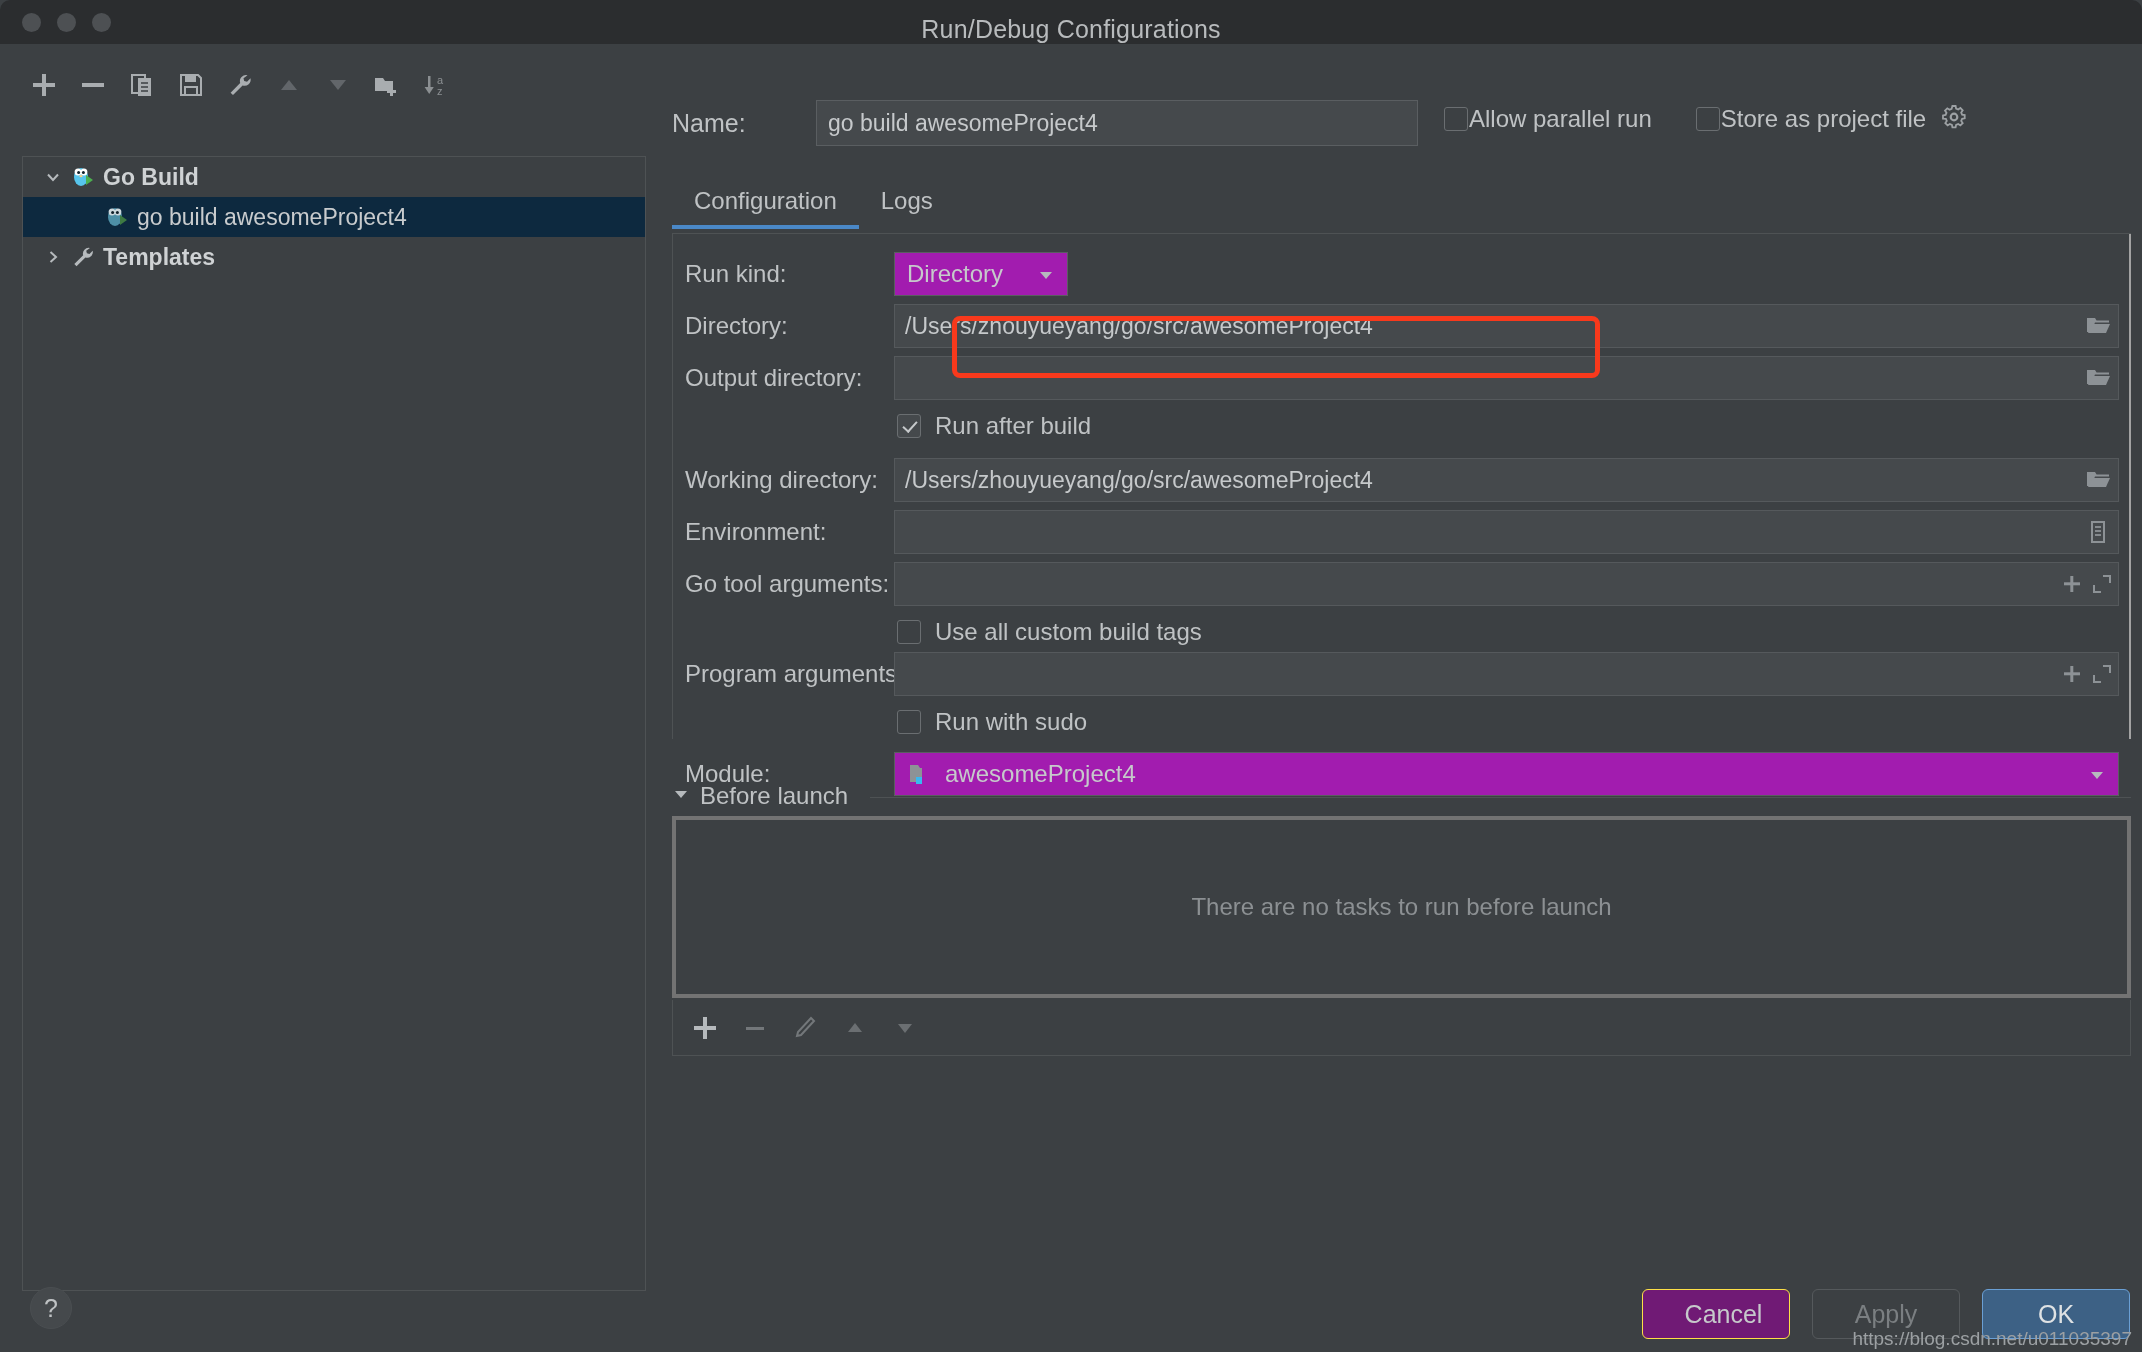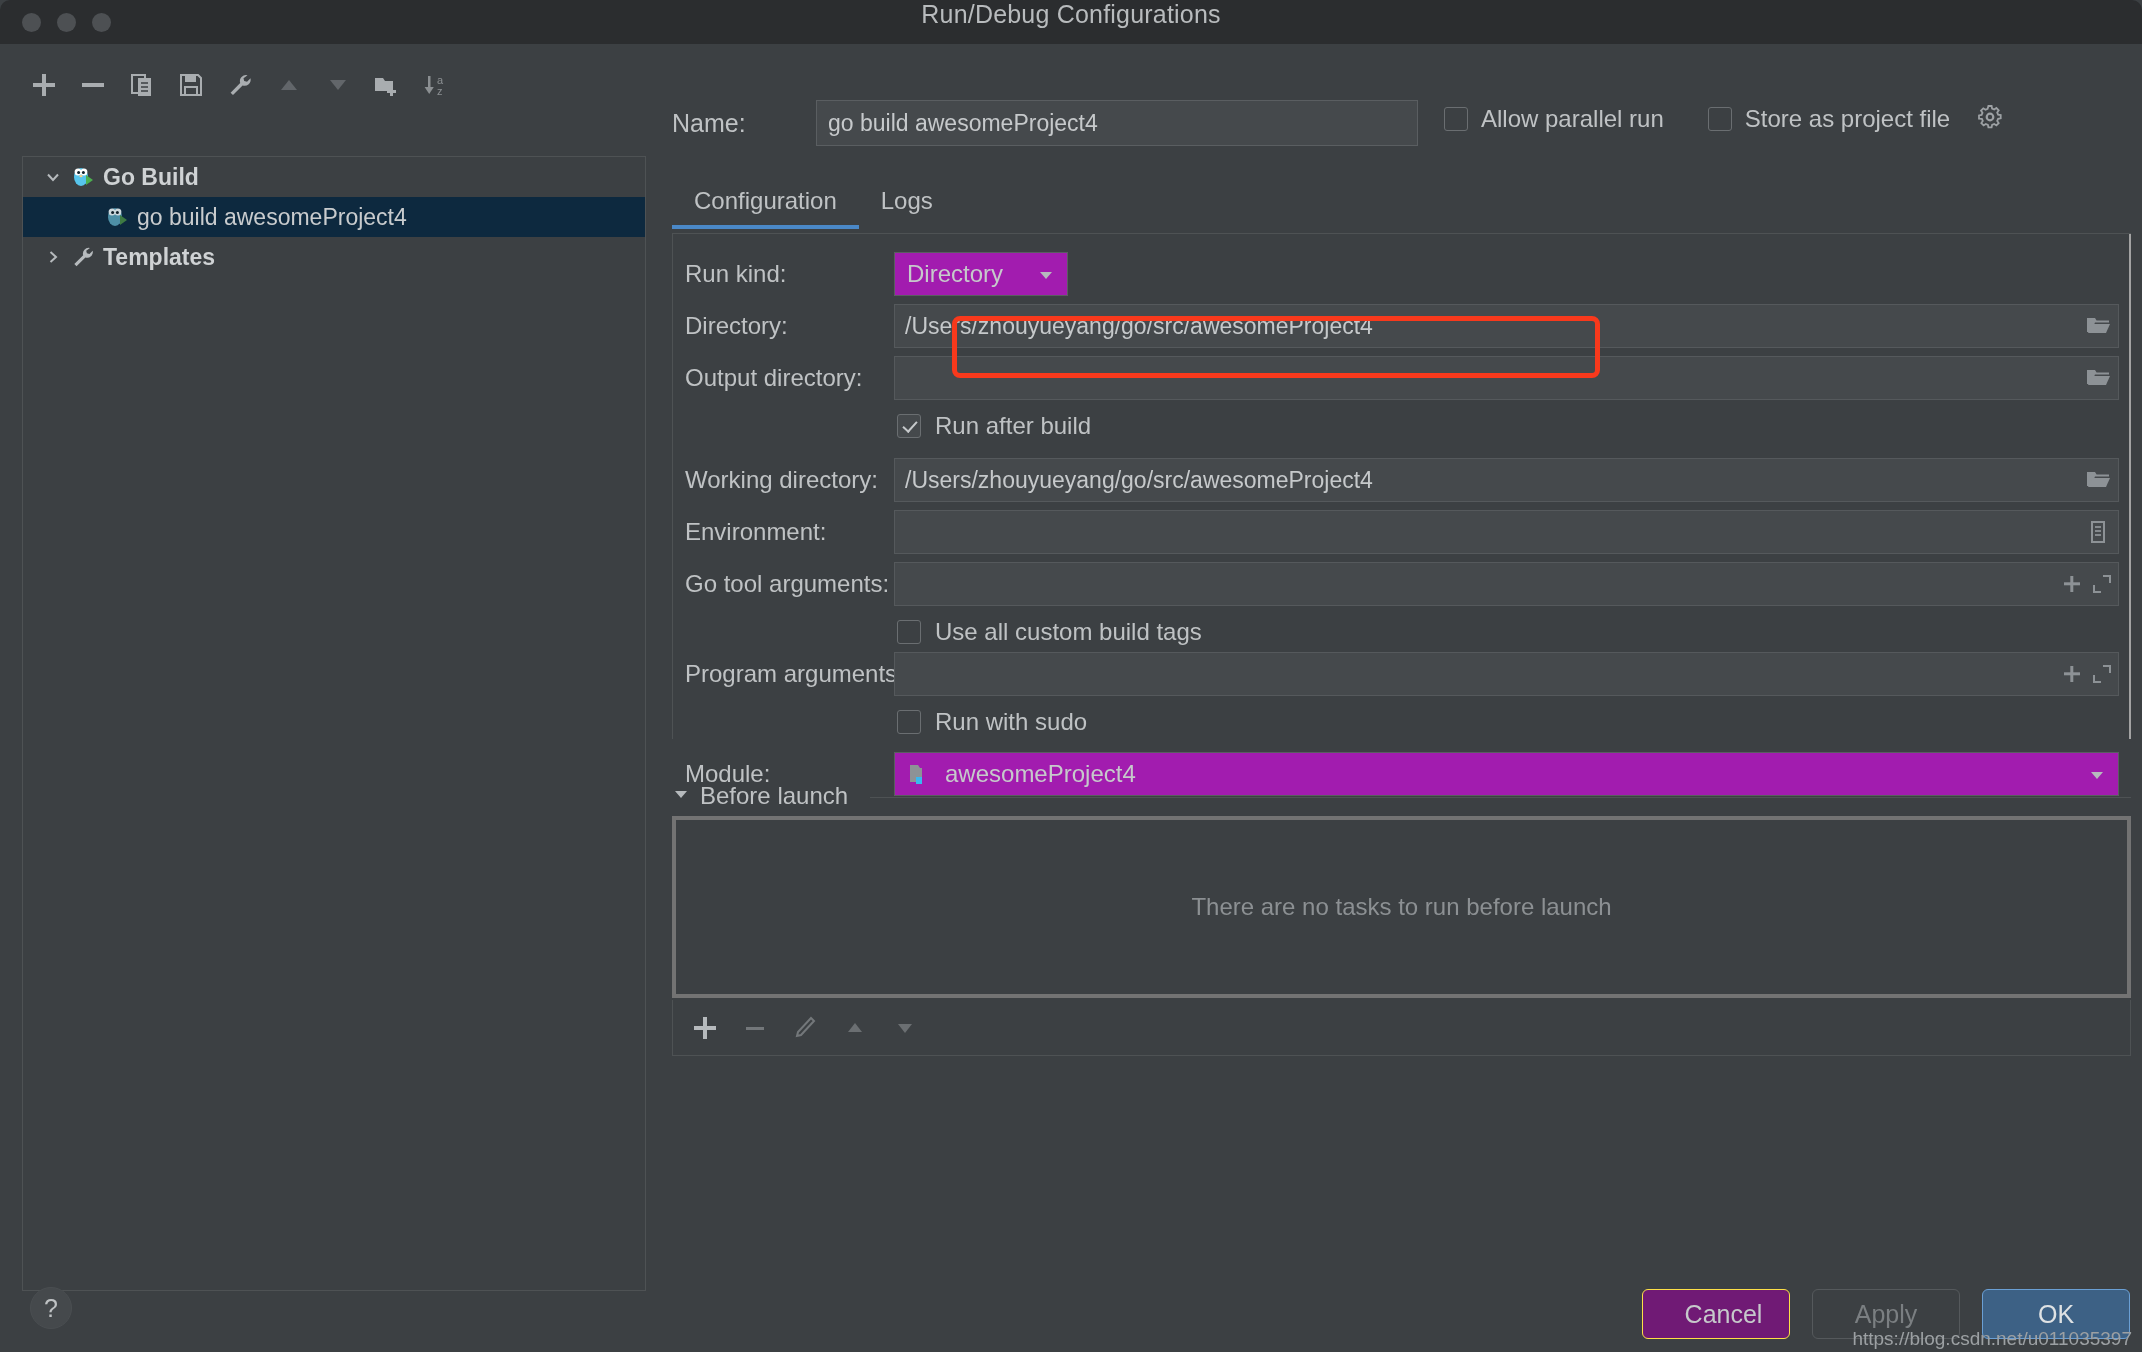"Run/Debug Configurations" .titlebar { align-items: flex-start -> flex-end }
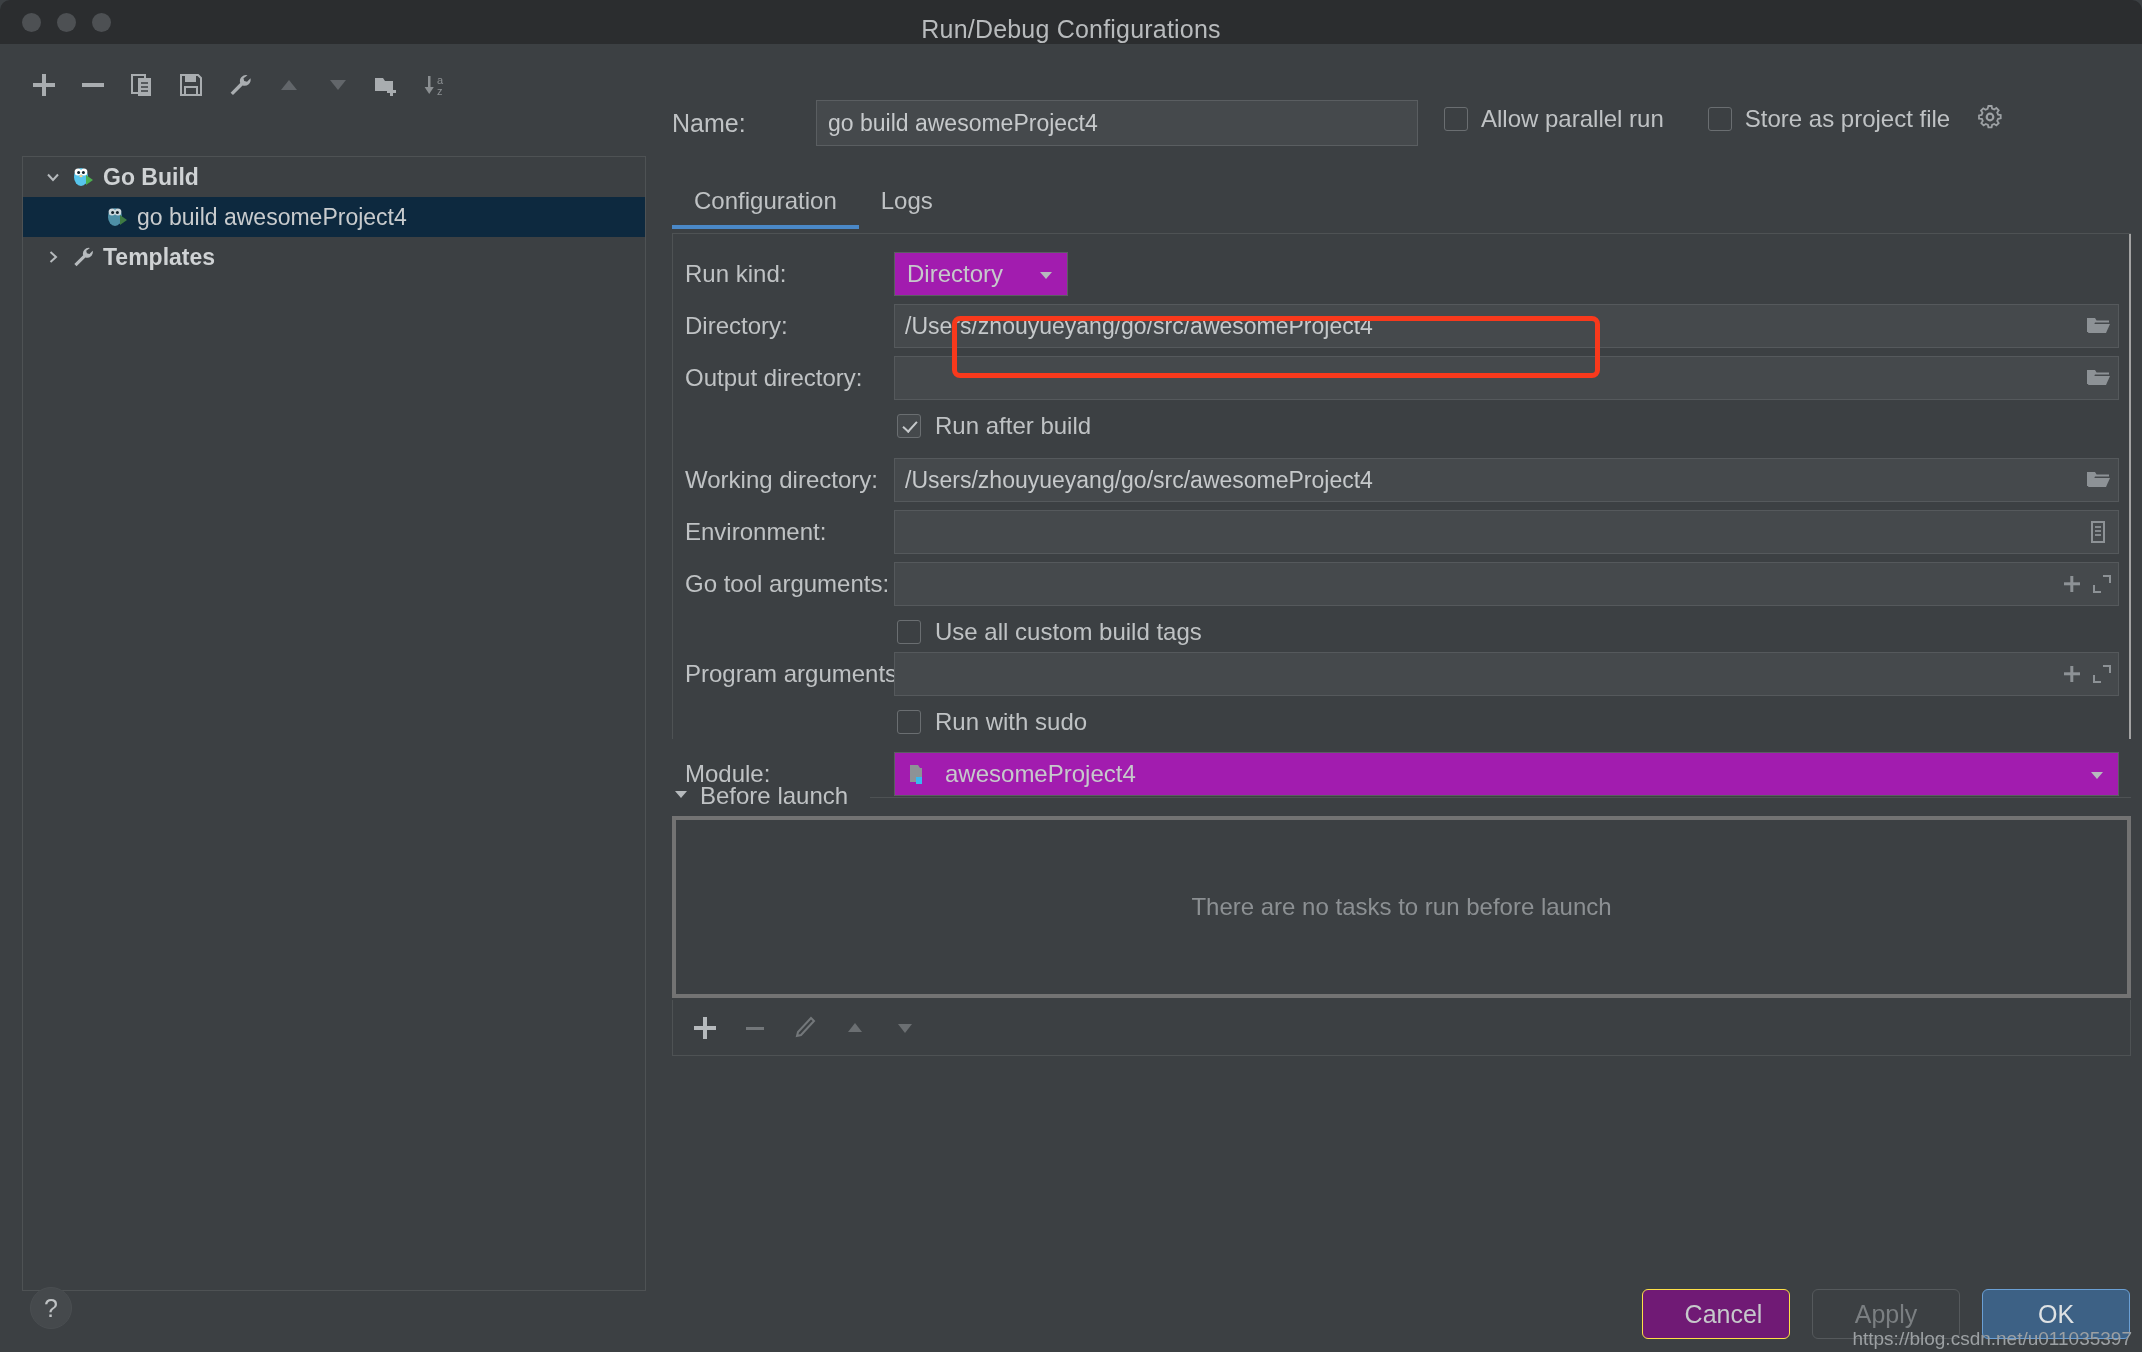"Allow parallel run" .chk-wrap { gap: 13px -> 1px }
